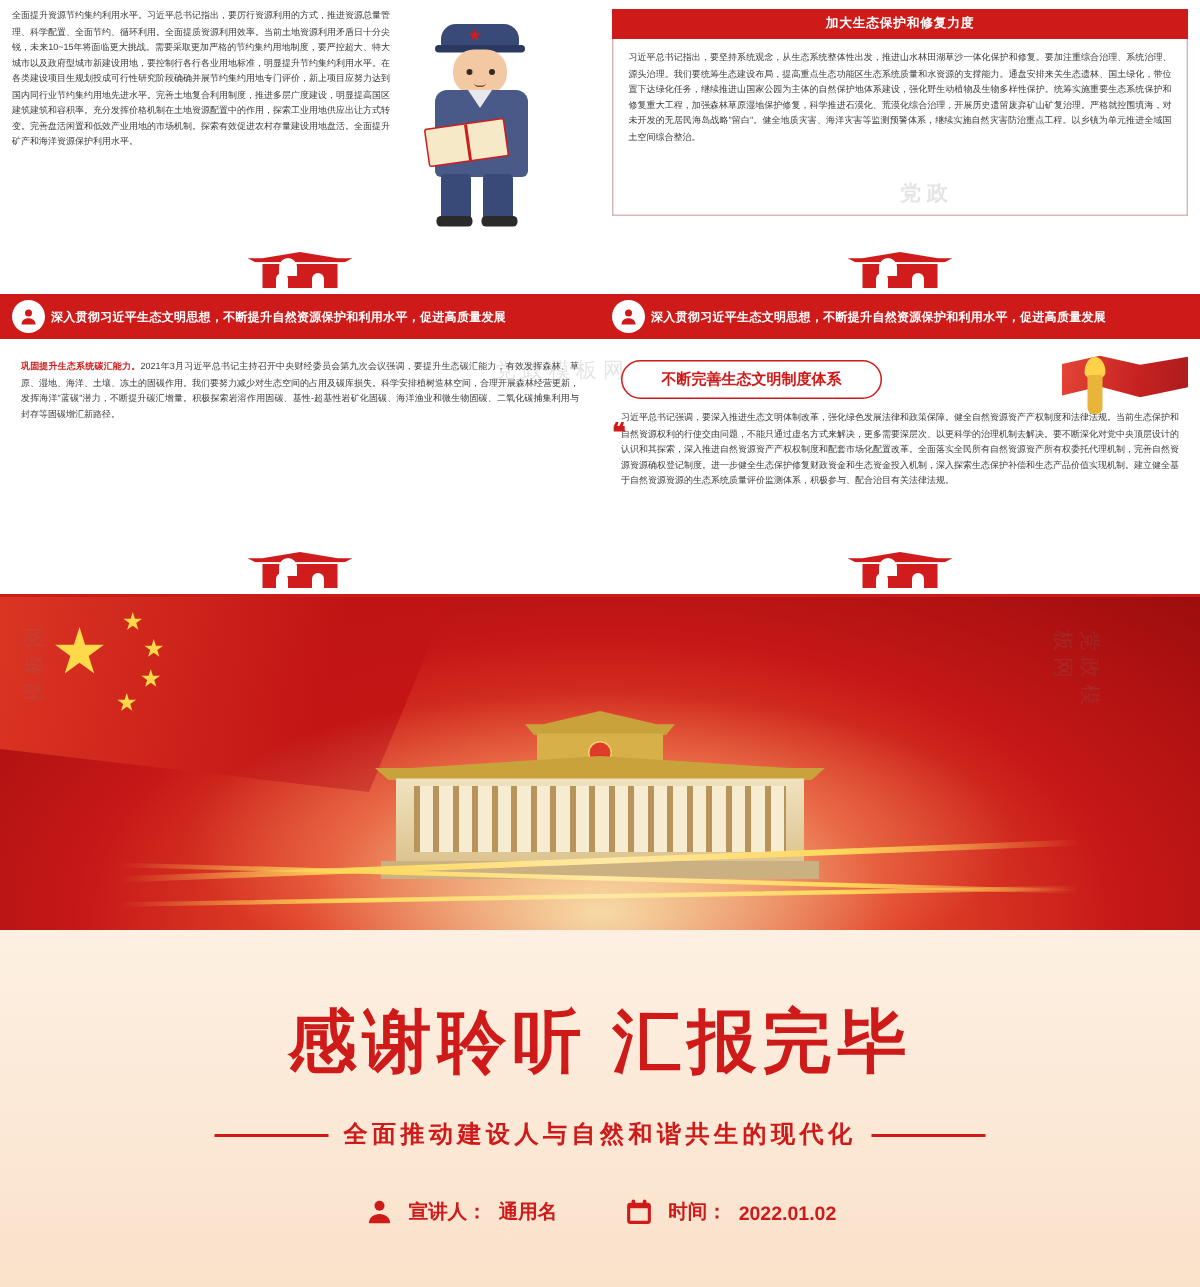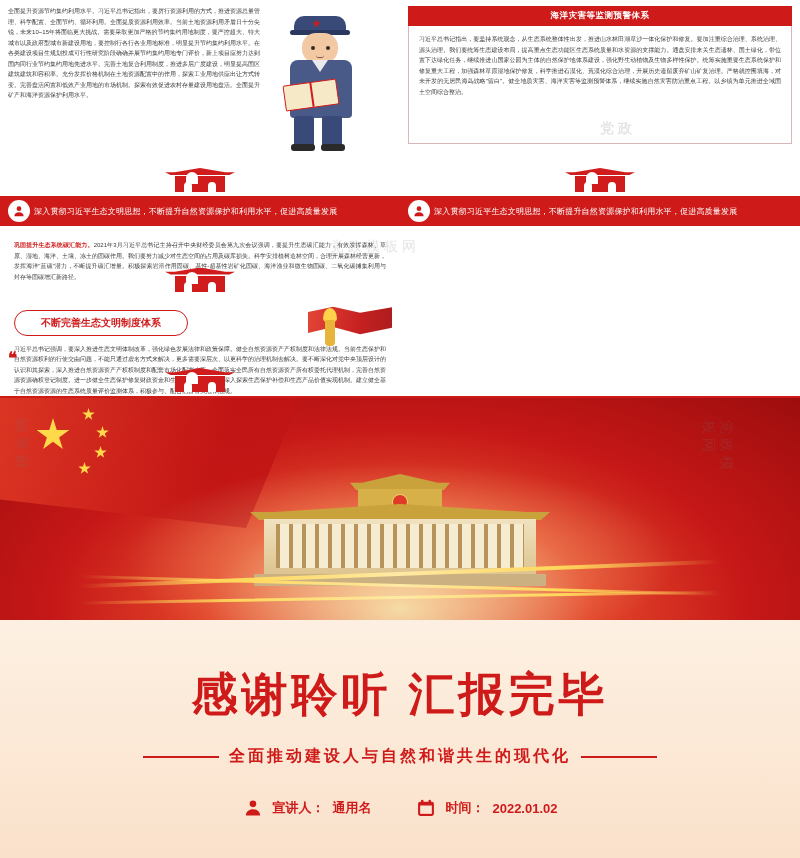"海洋灾害等监测预警体系" div.redbar-title { text: 海洋灾害等监测预警体系 -> 加大生态保护和修复力度 }
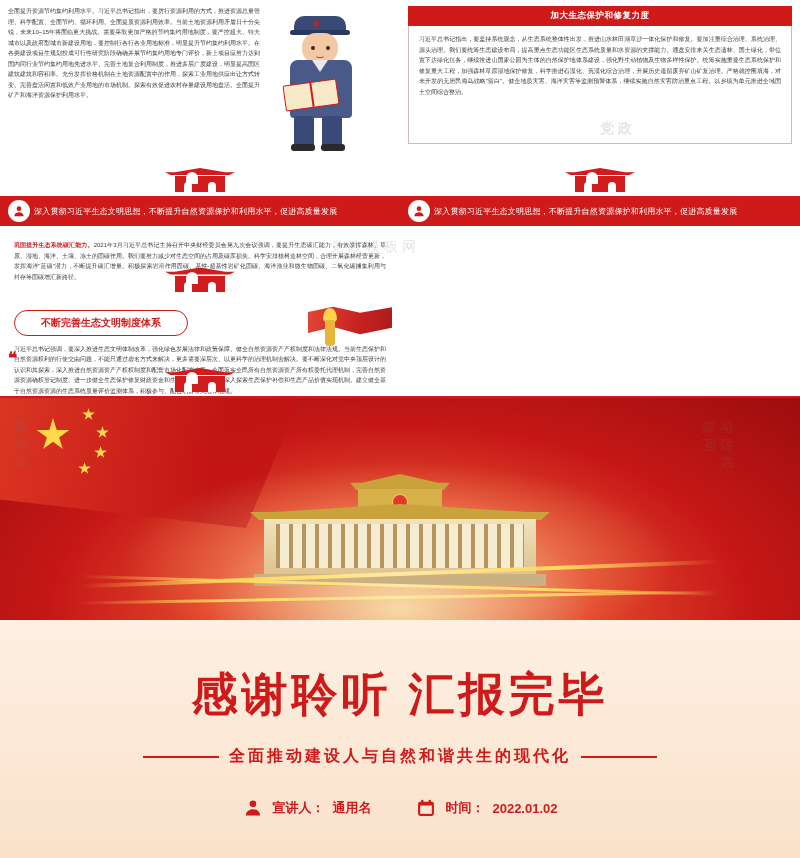"深入贯彻习近平生态文明思想，不断提升自然资源保护和利用水平，促进高质量发展" .banner-half .btxt { font-weight: normal -> bold }
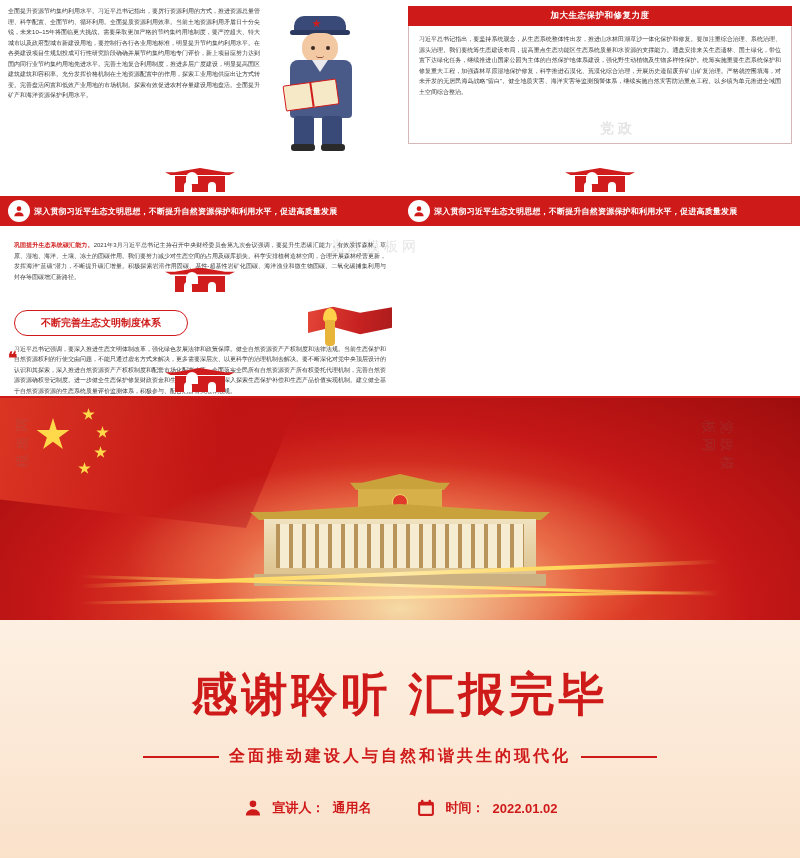"不断完善生态文明制度体系" .slide-mid { flex-direction: column -> none }
